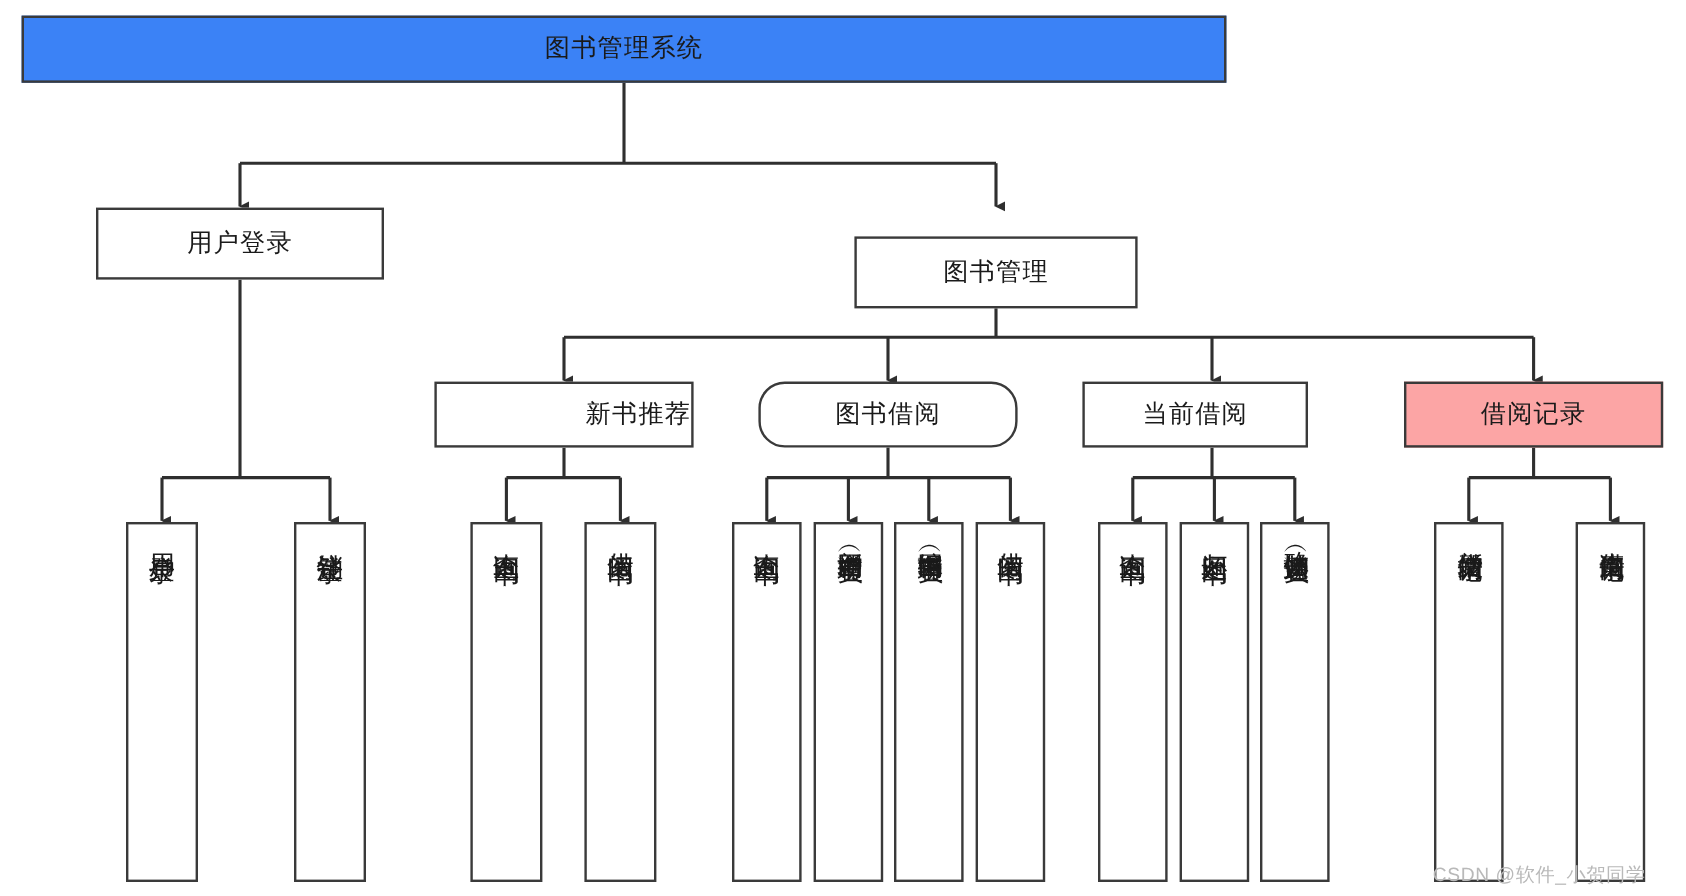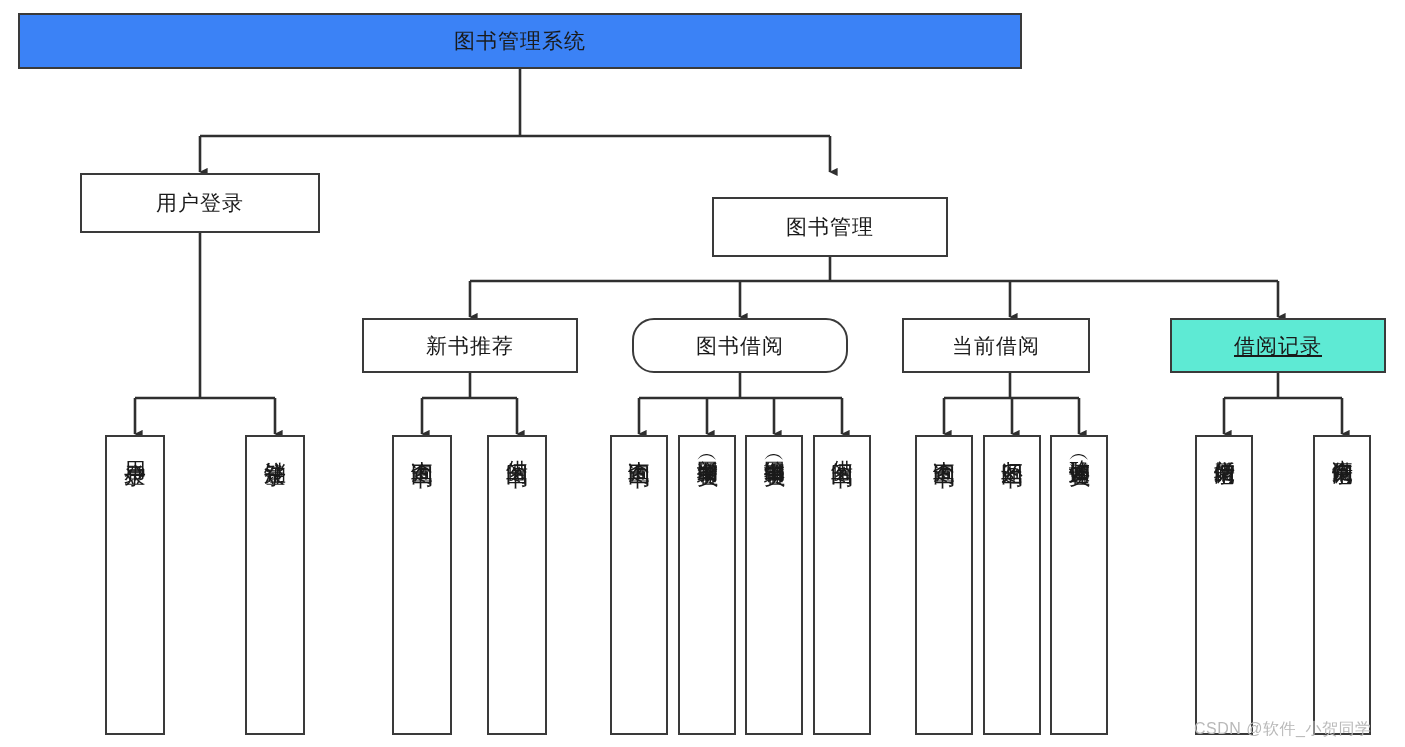"新书推荐" div.node { justify-content: none -> flex-end }
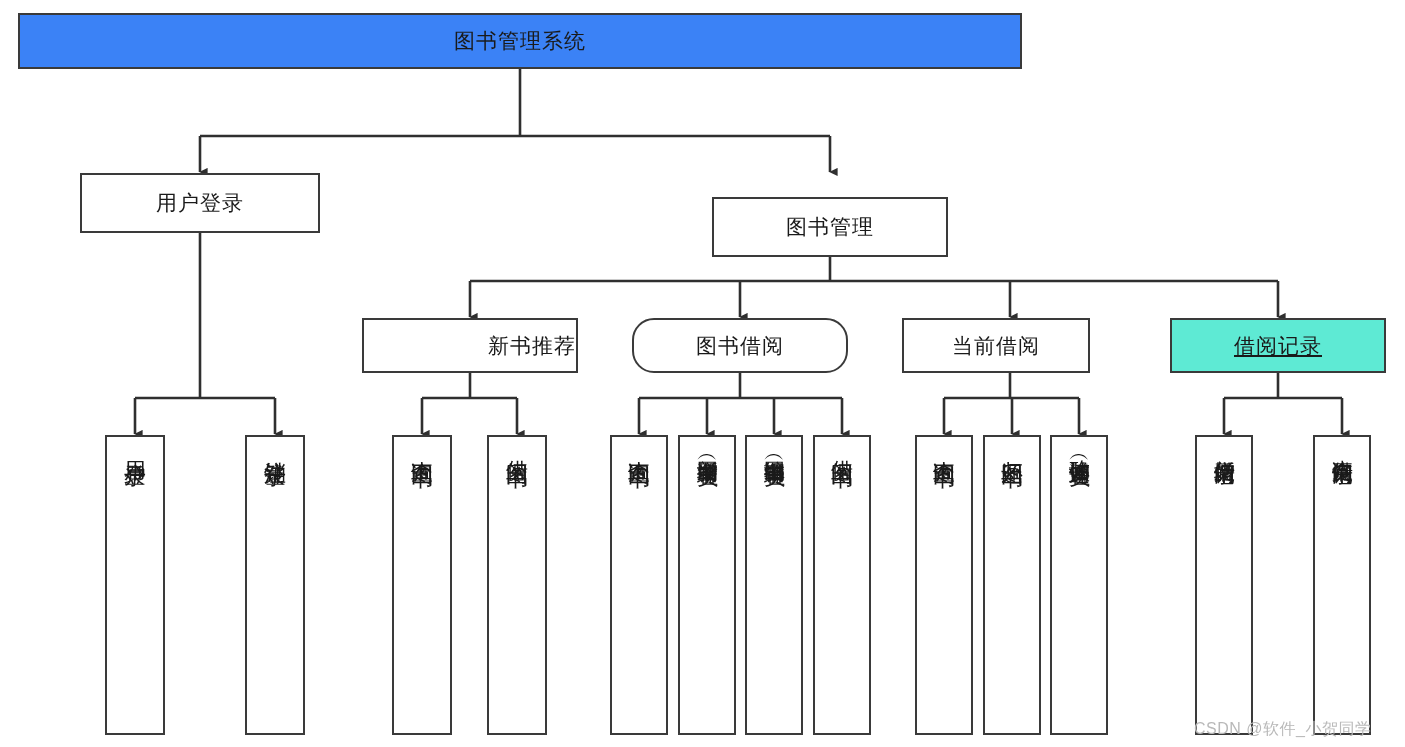"借阅记录" div.node { background: #5eead4 -> #fca5a5; text-decoration: underline -> none }
